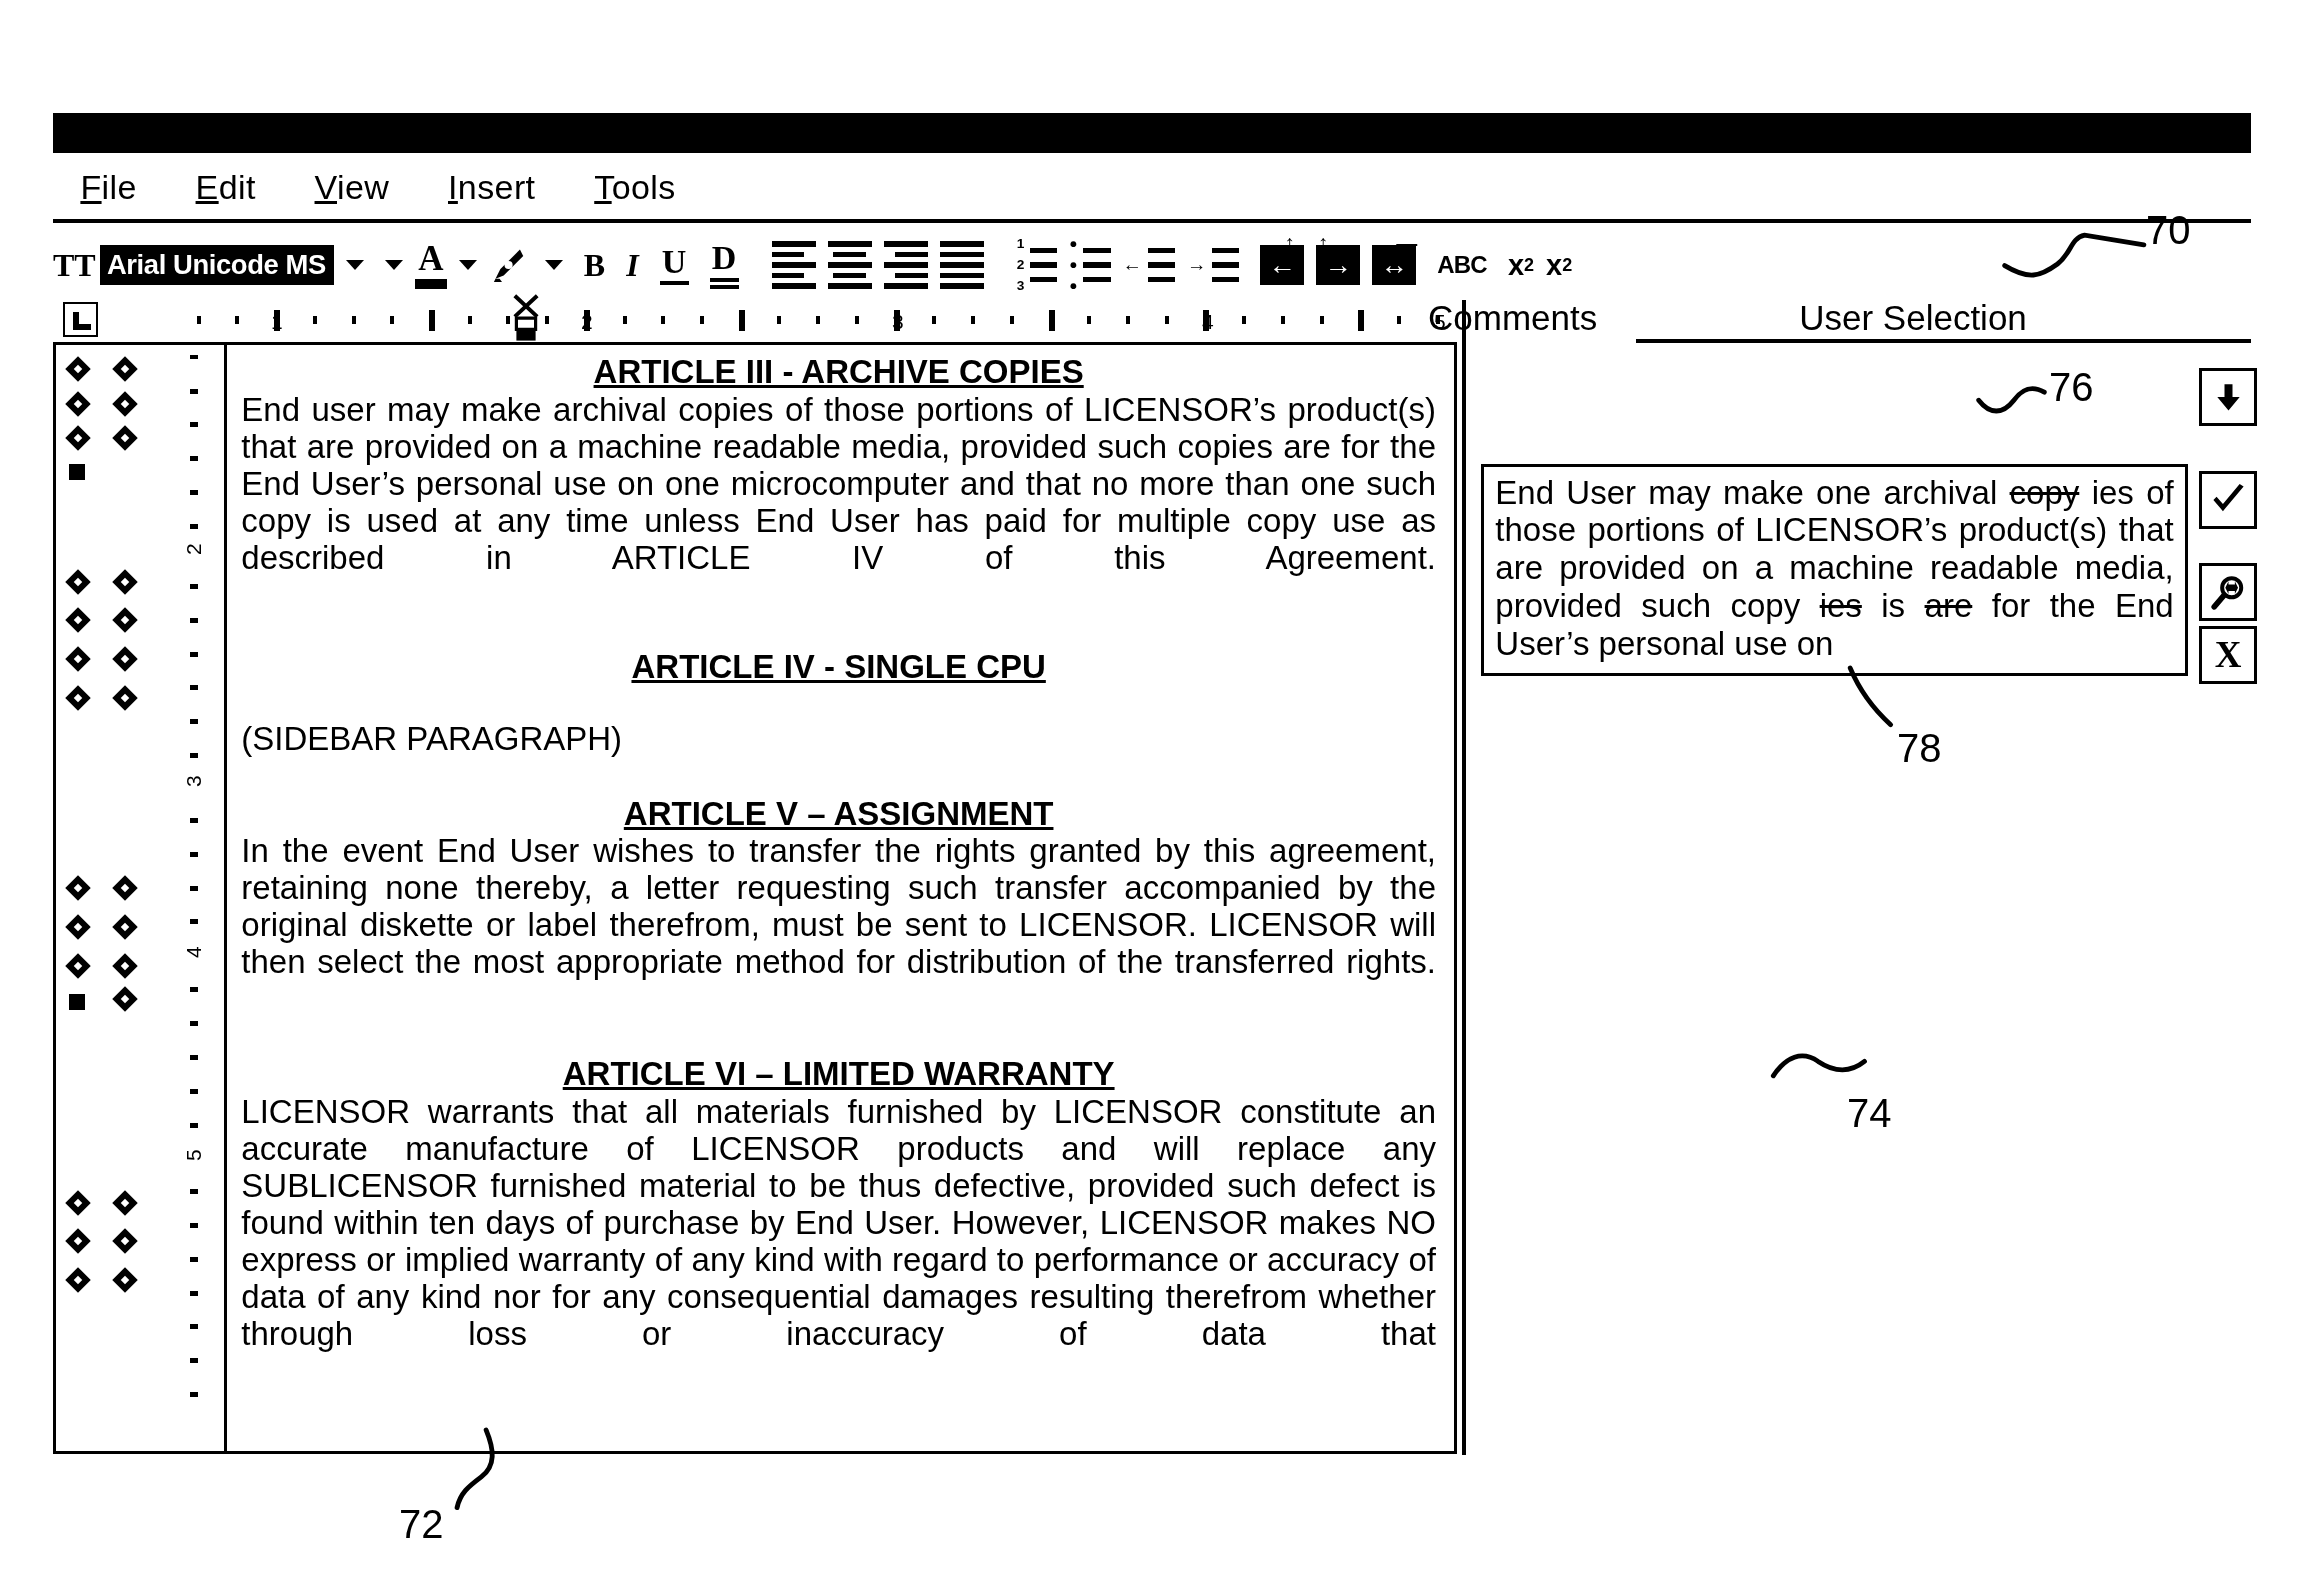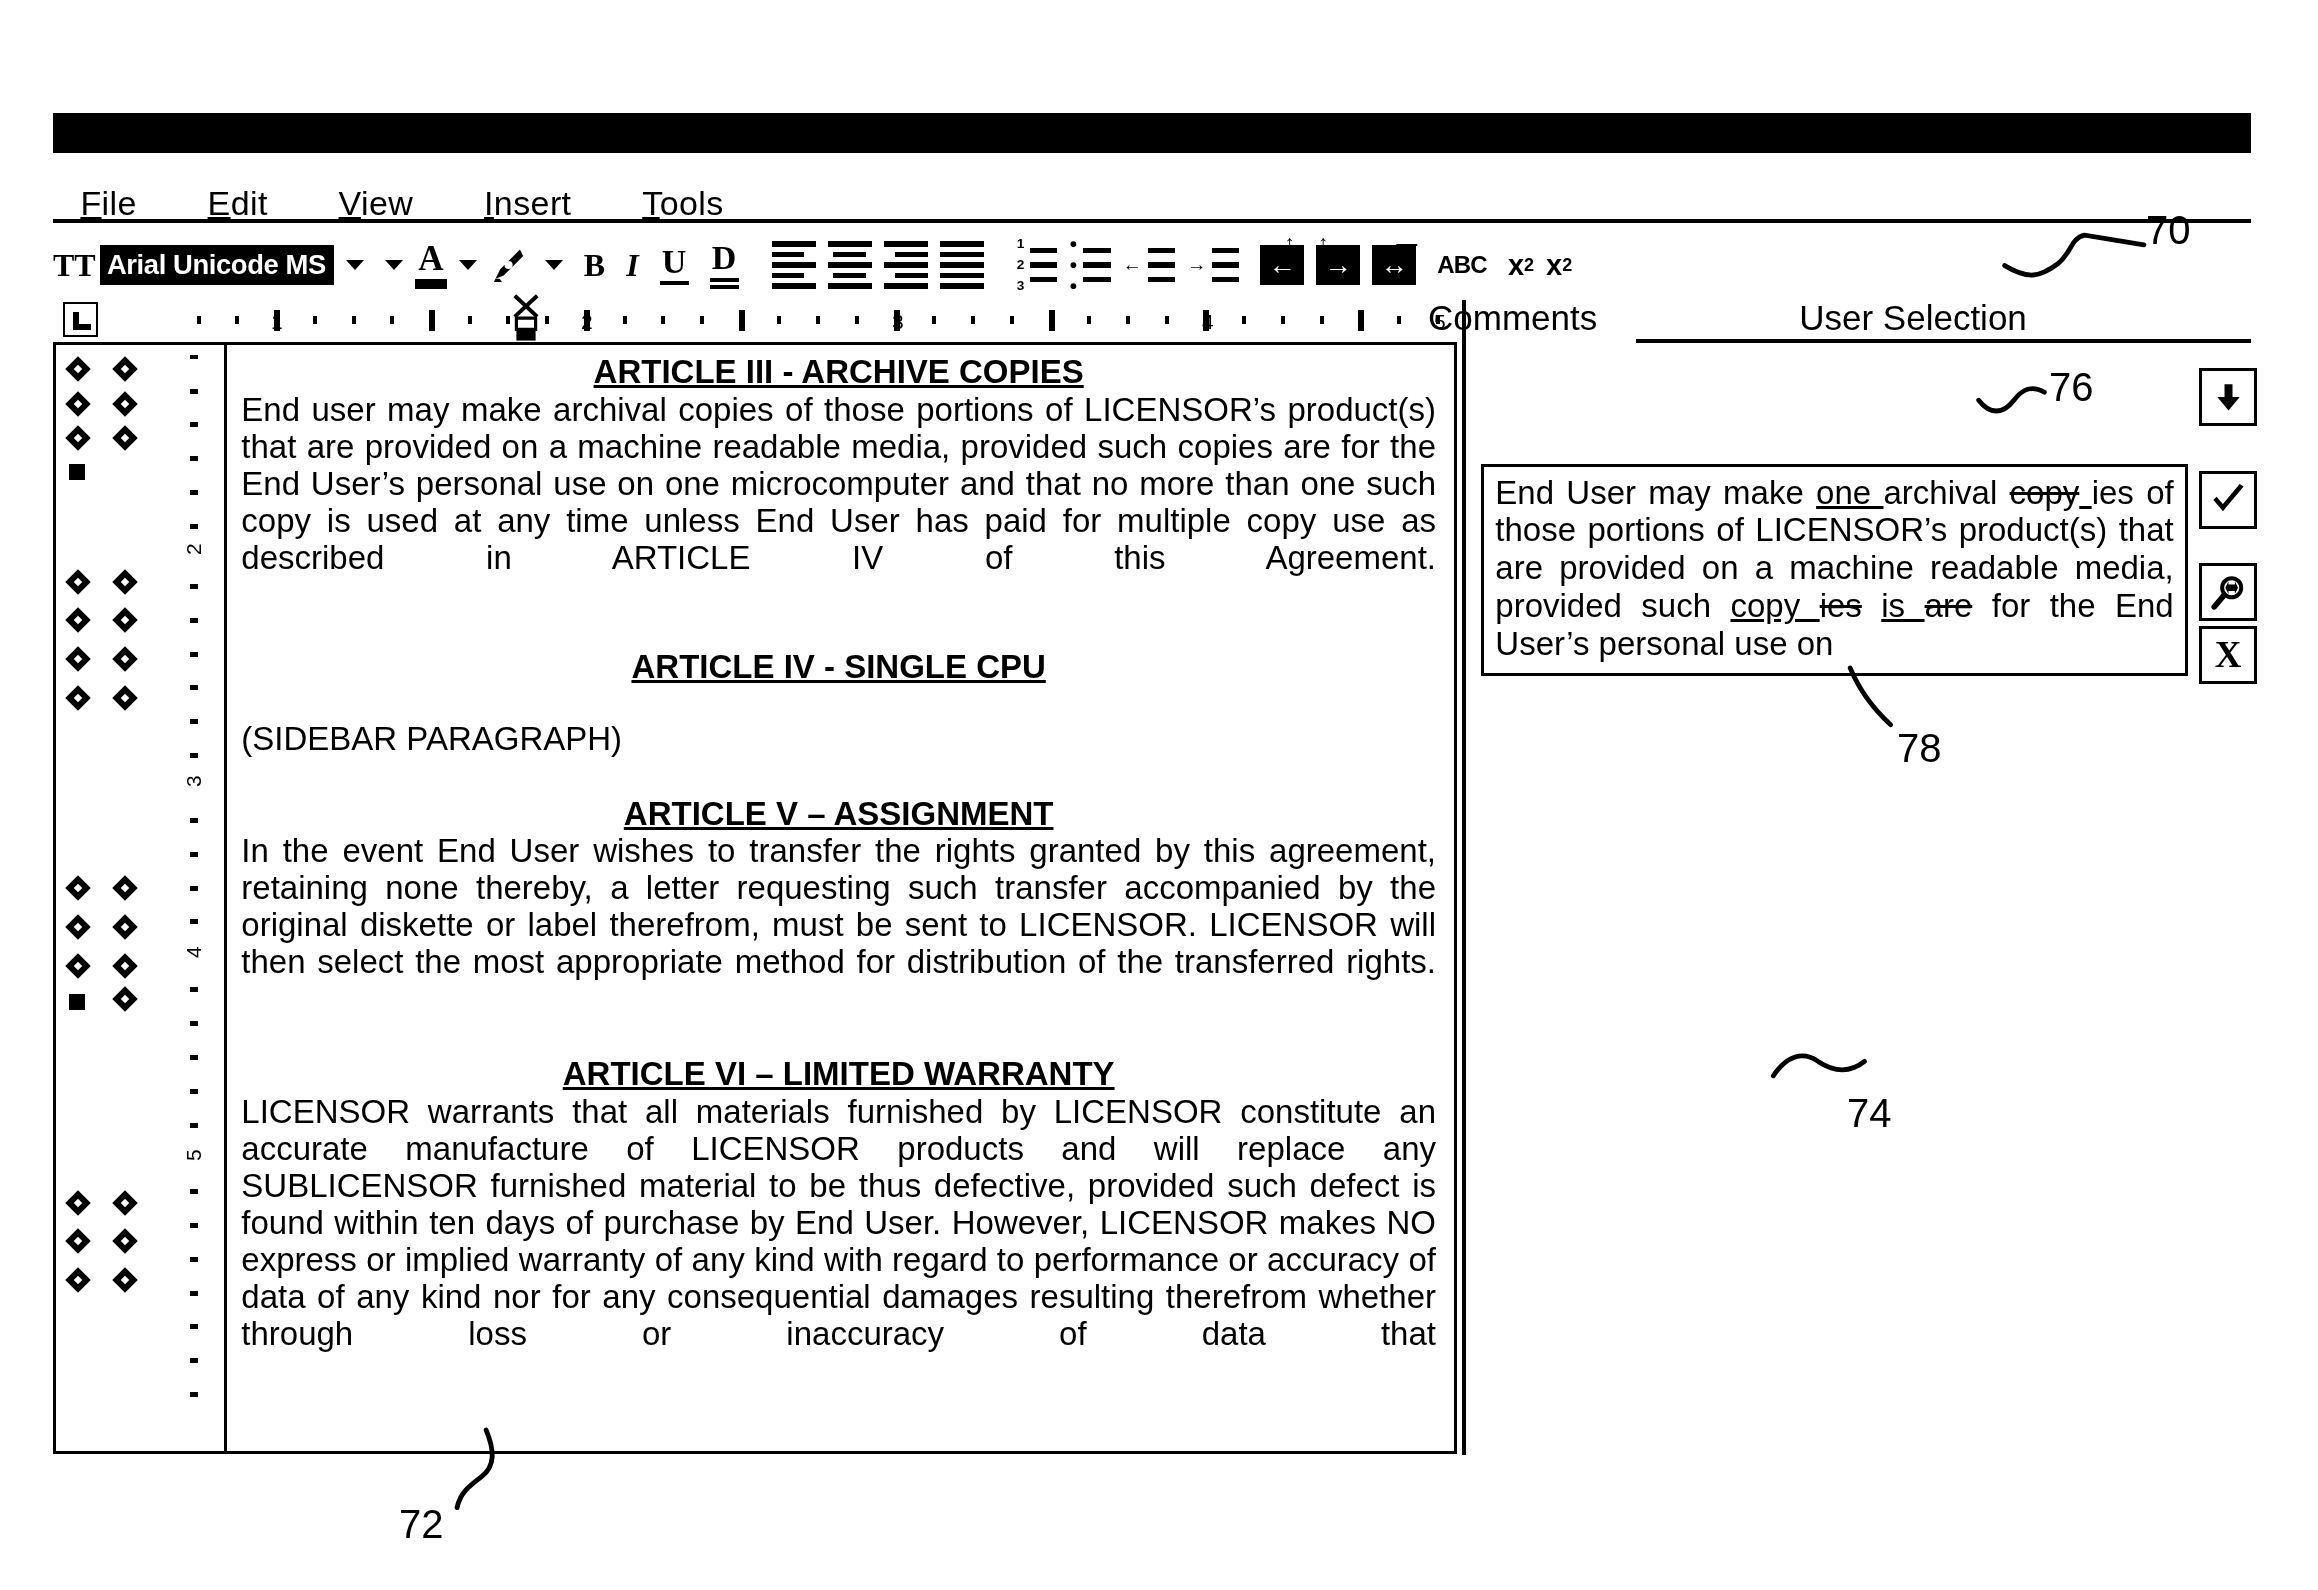"File" .menubar { gap: 16px -> 4px; top: 174px -> 158px }
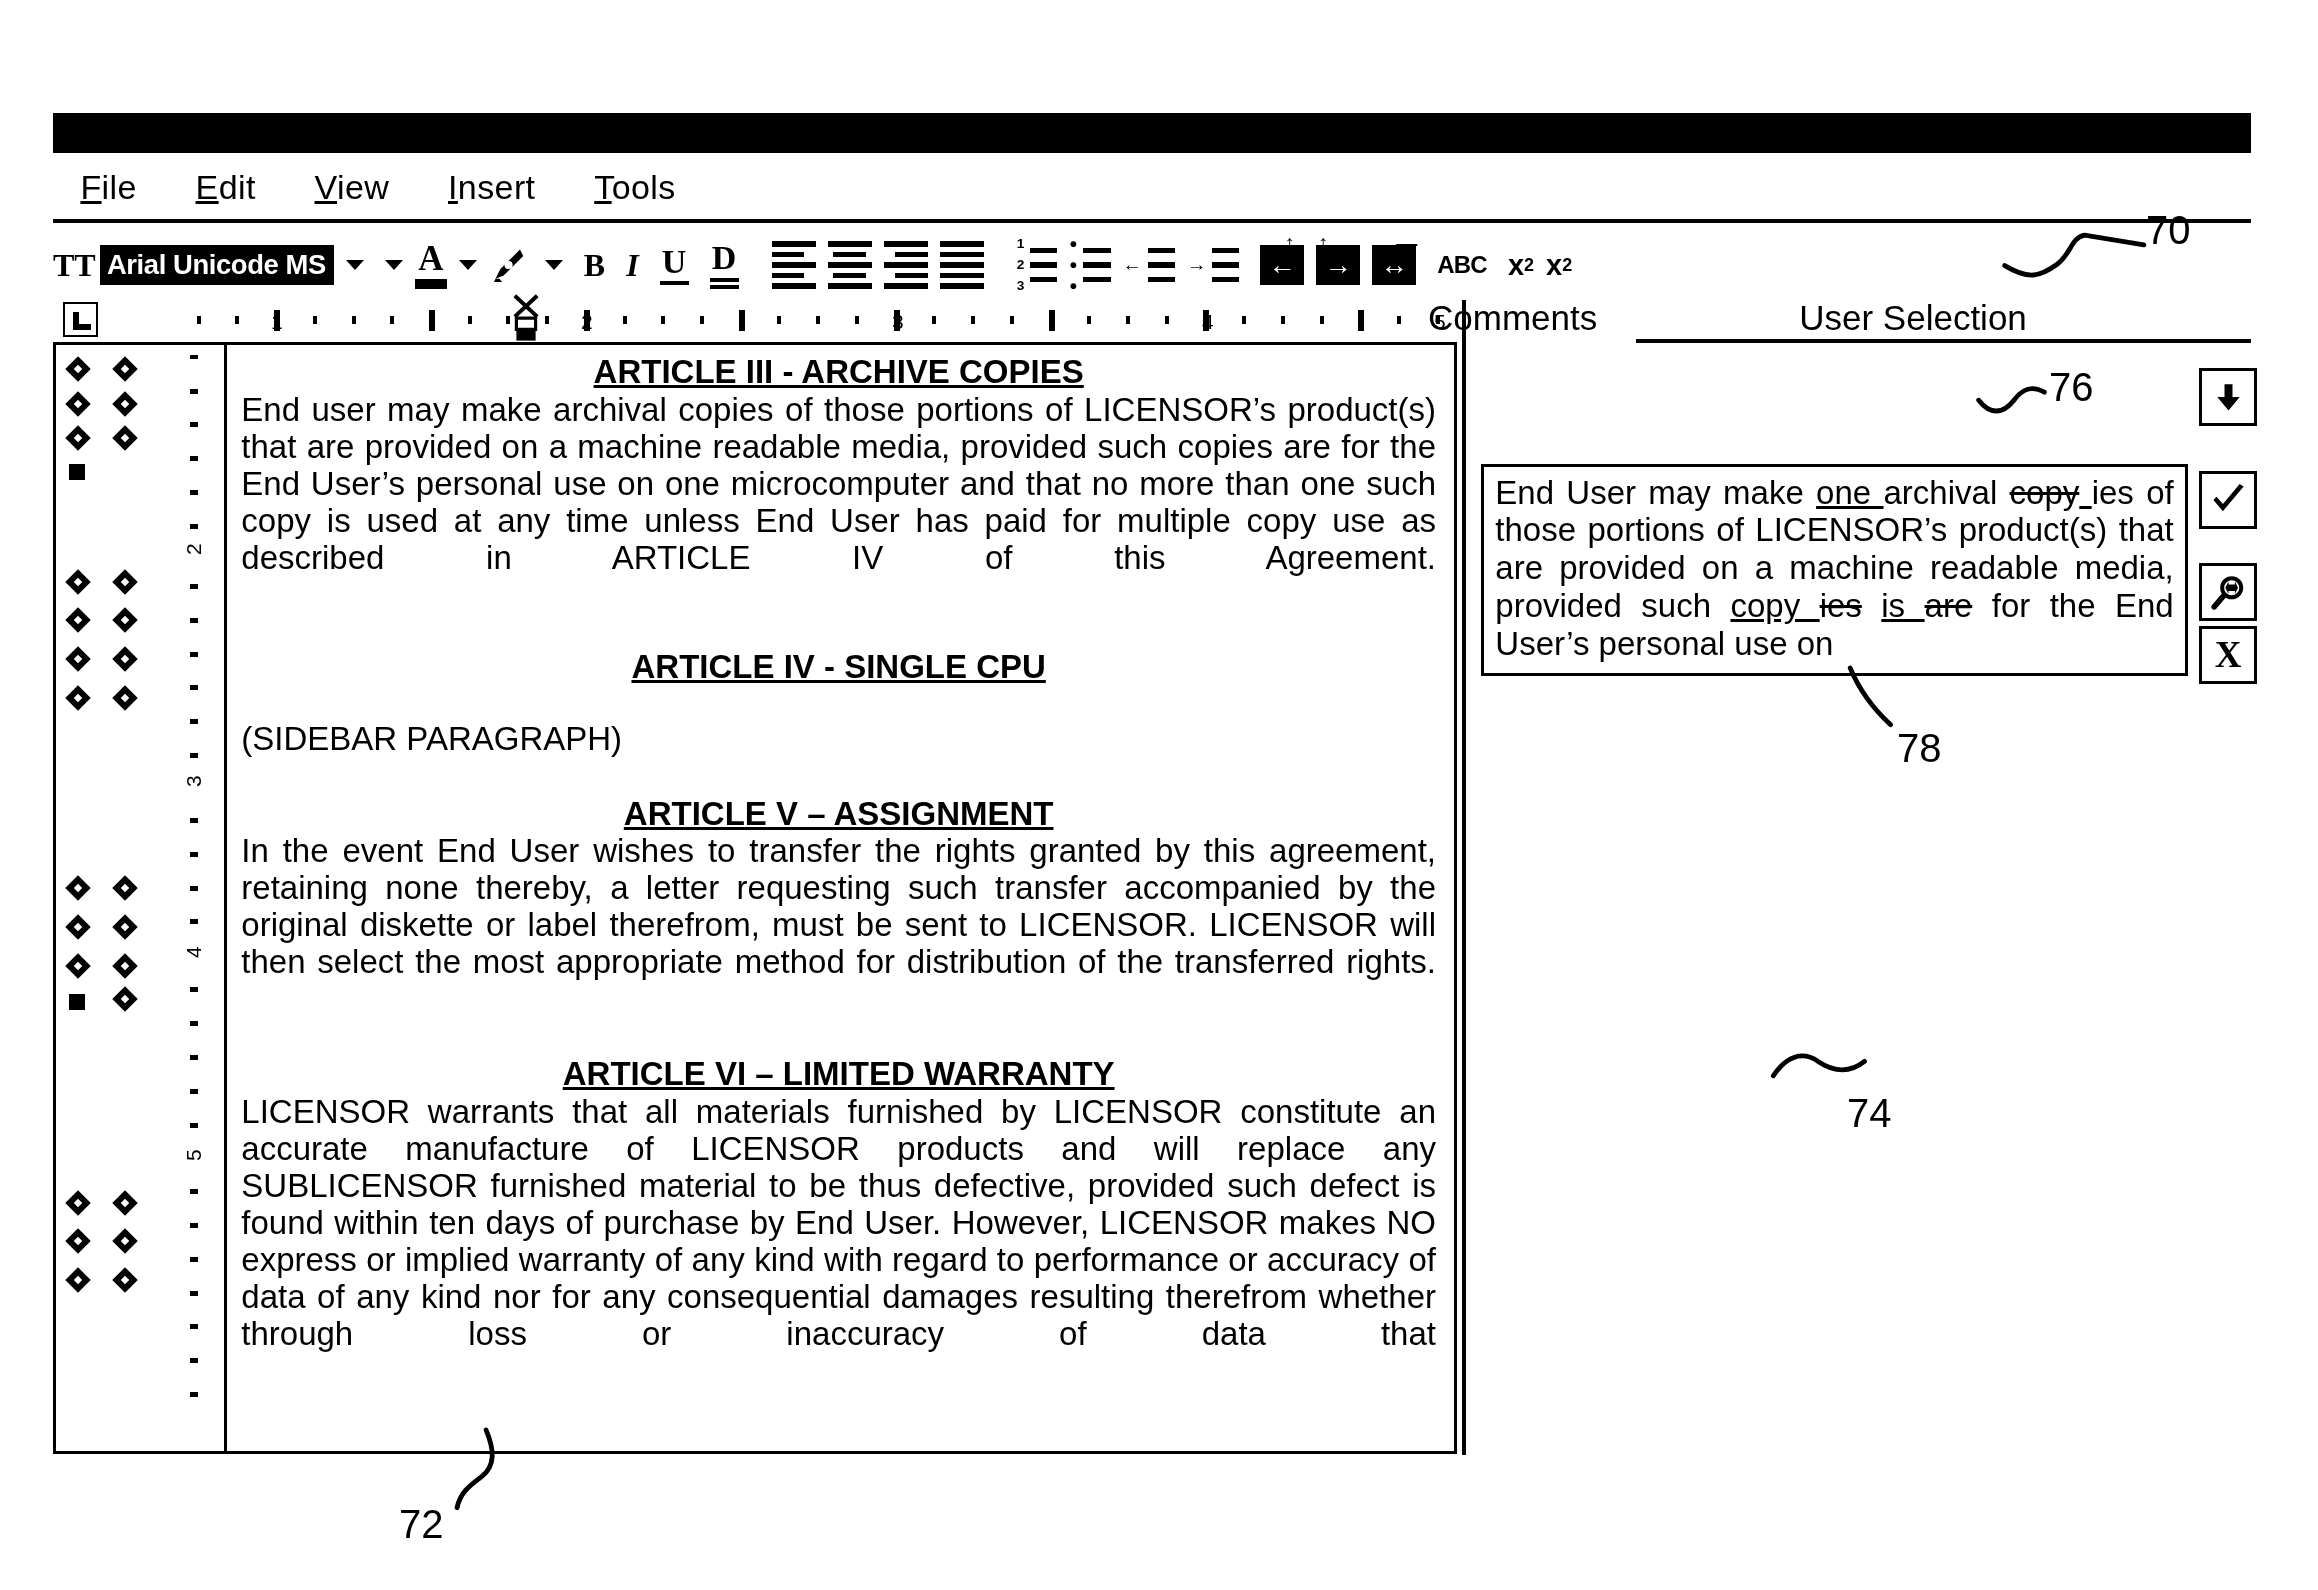"one" .ins { text-decoration: underline -> none }
